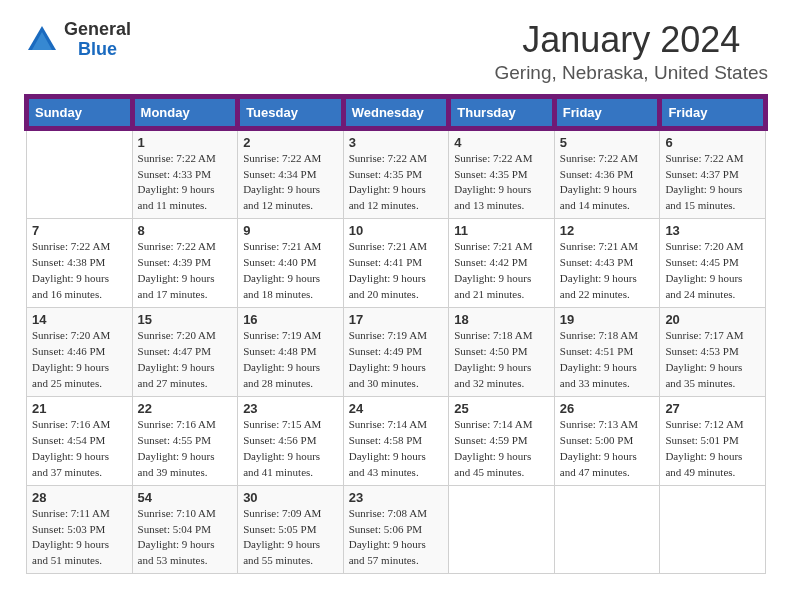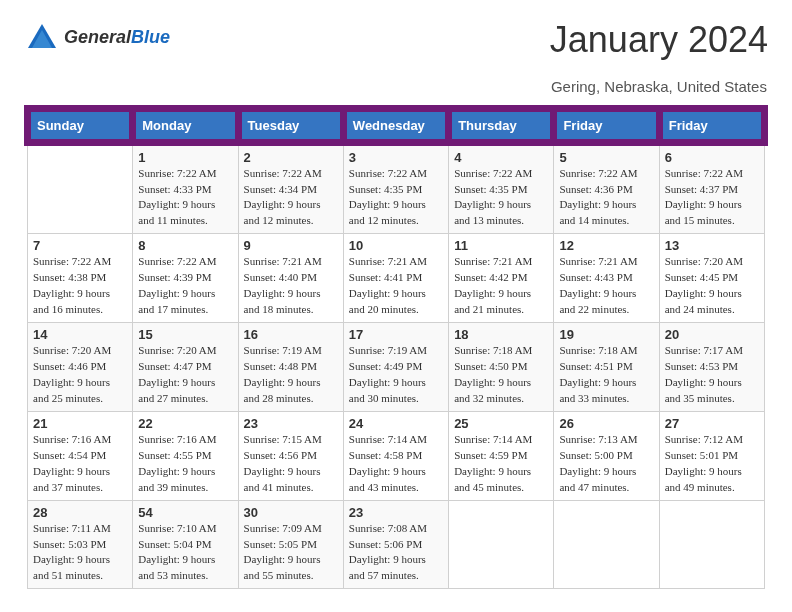"General" .logo-text { flex-direction: row -> column; font-style: italic -> none }
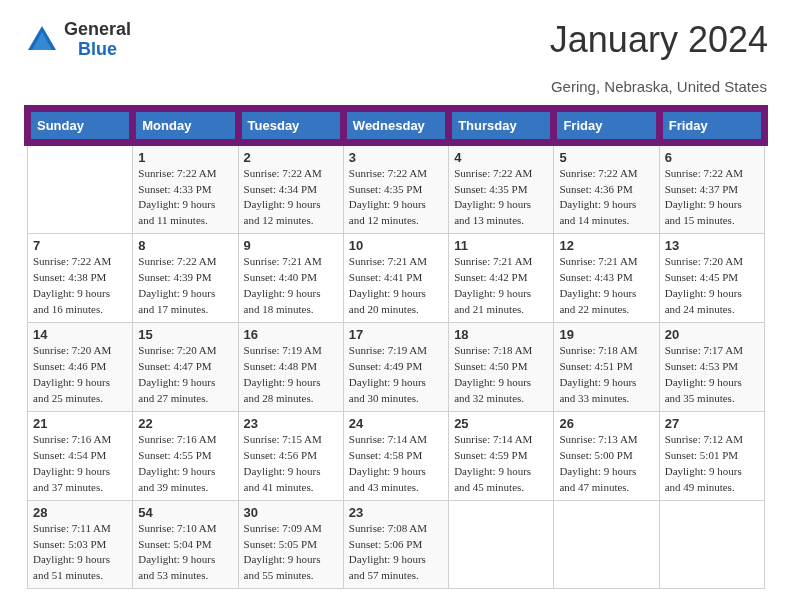"Gering, Nebraska, United States" .location { font-size: 15px -> 19px; margin-top: 18px -> 2px }
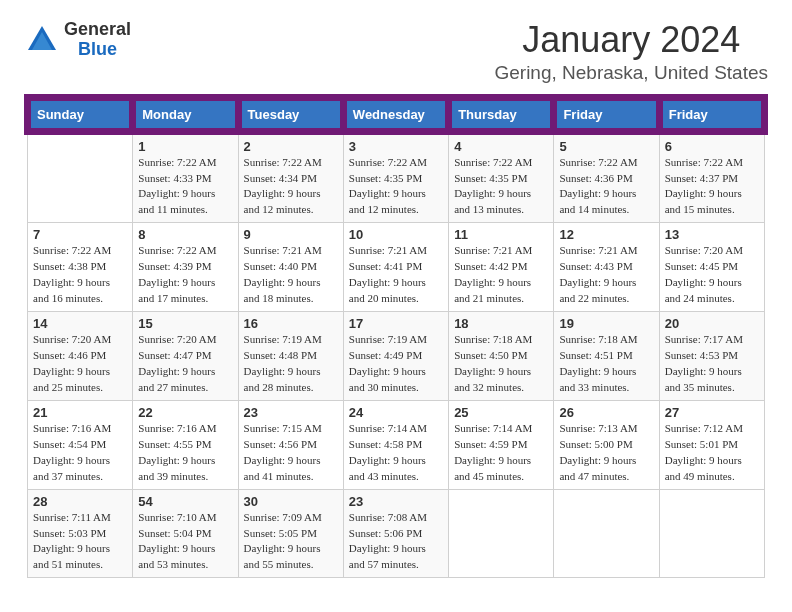"Sunday" thead tr th { border: 7px solid #701a75 -> 5px solid #701a75 }
